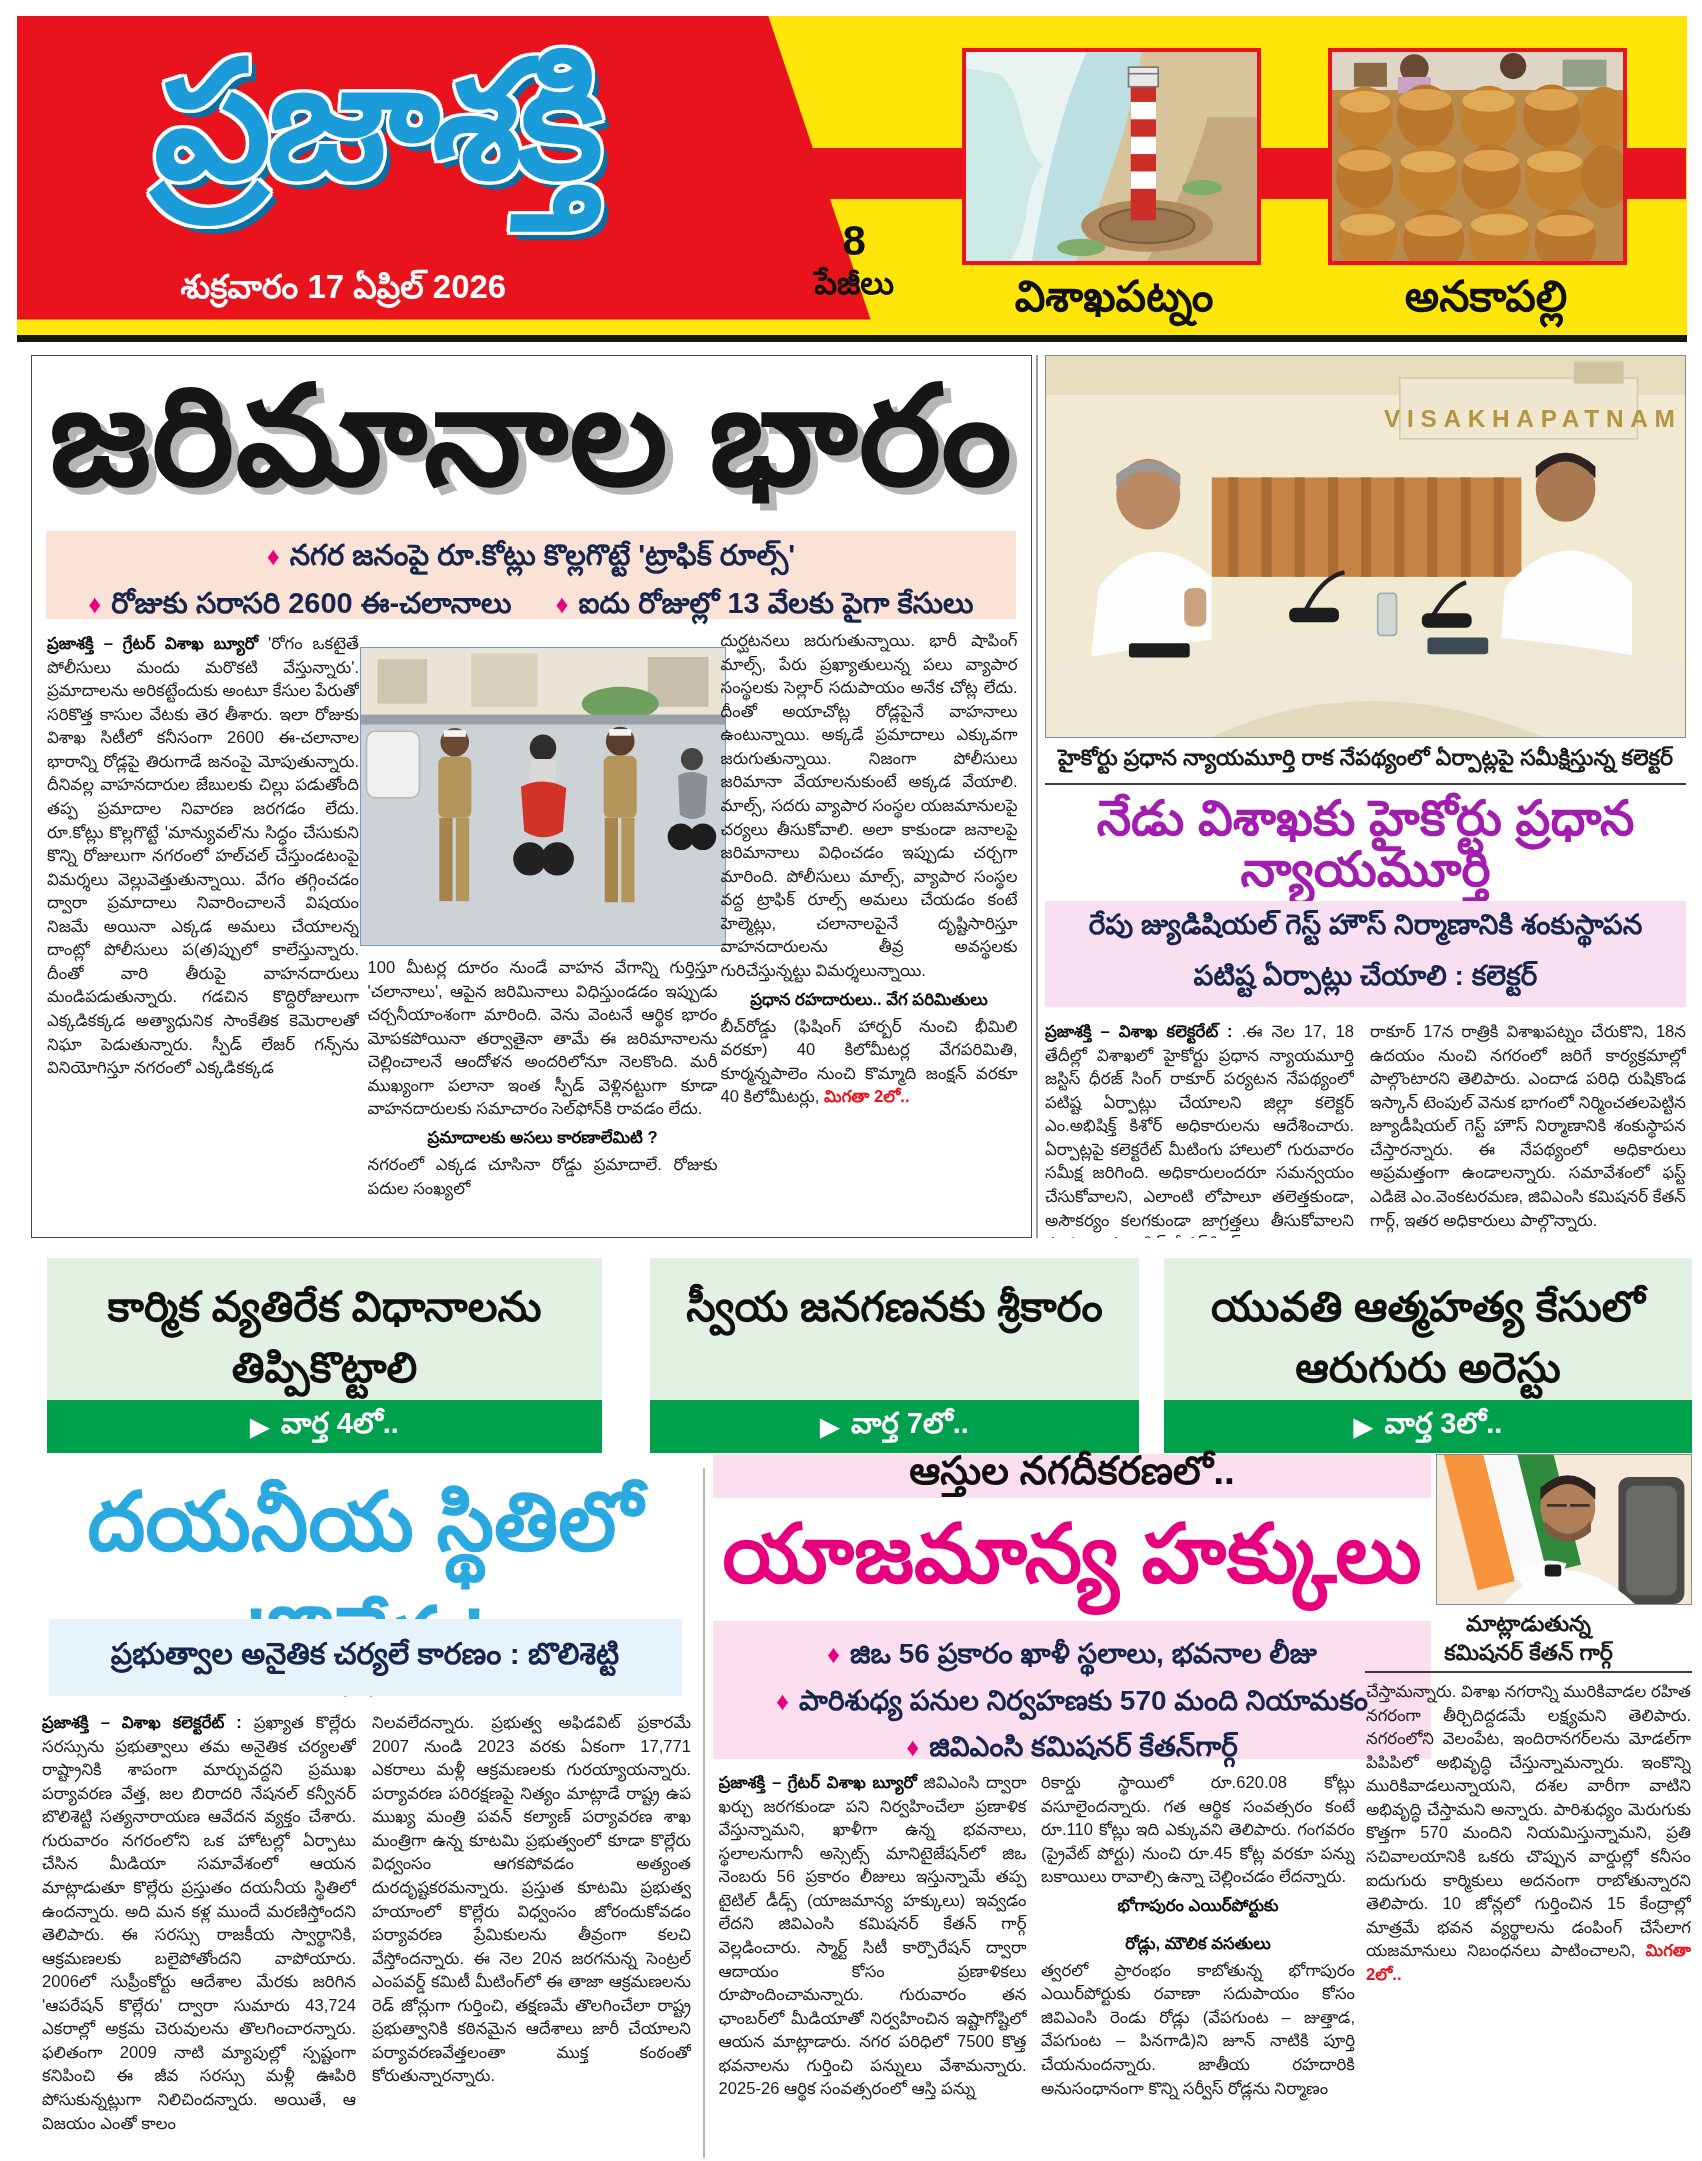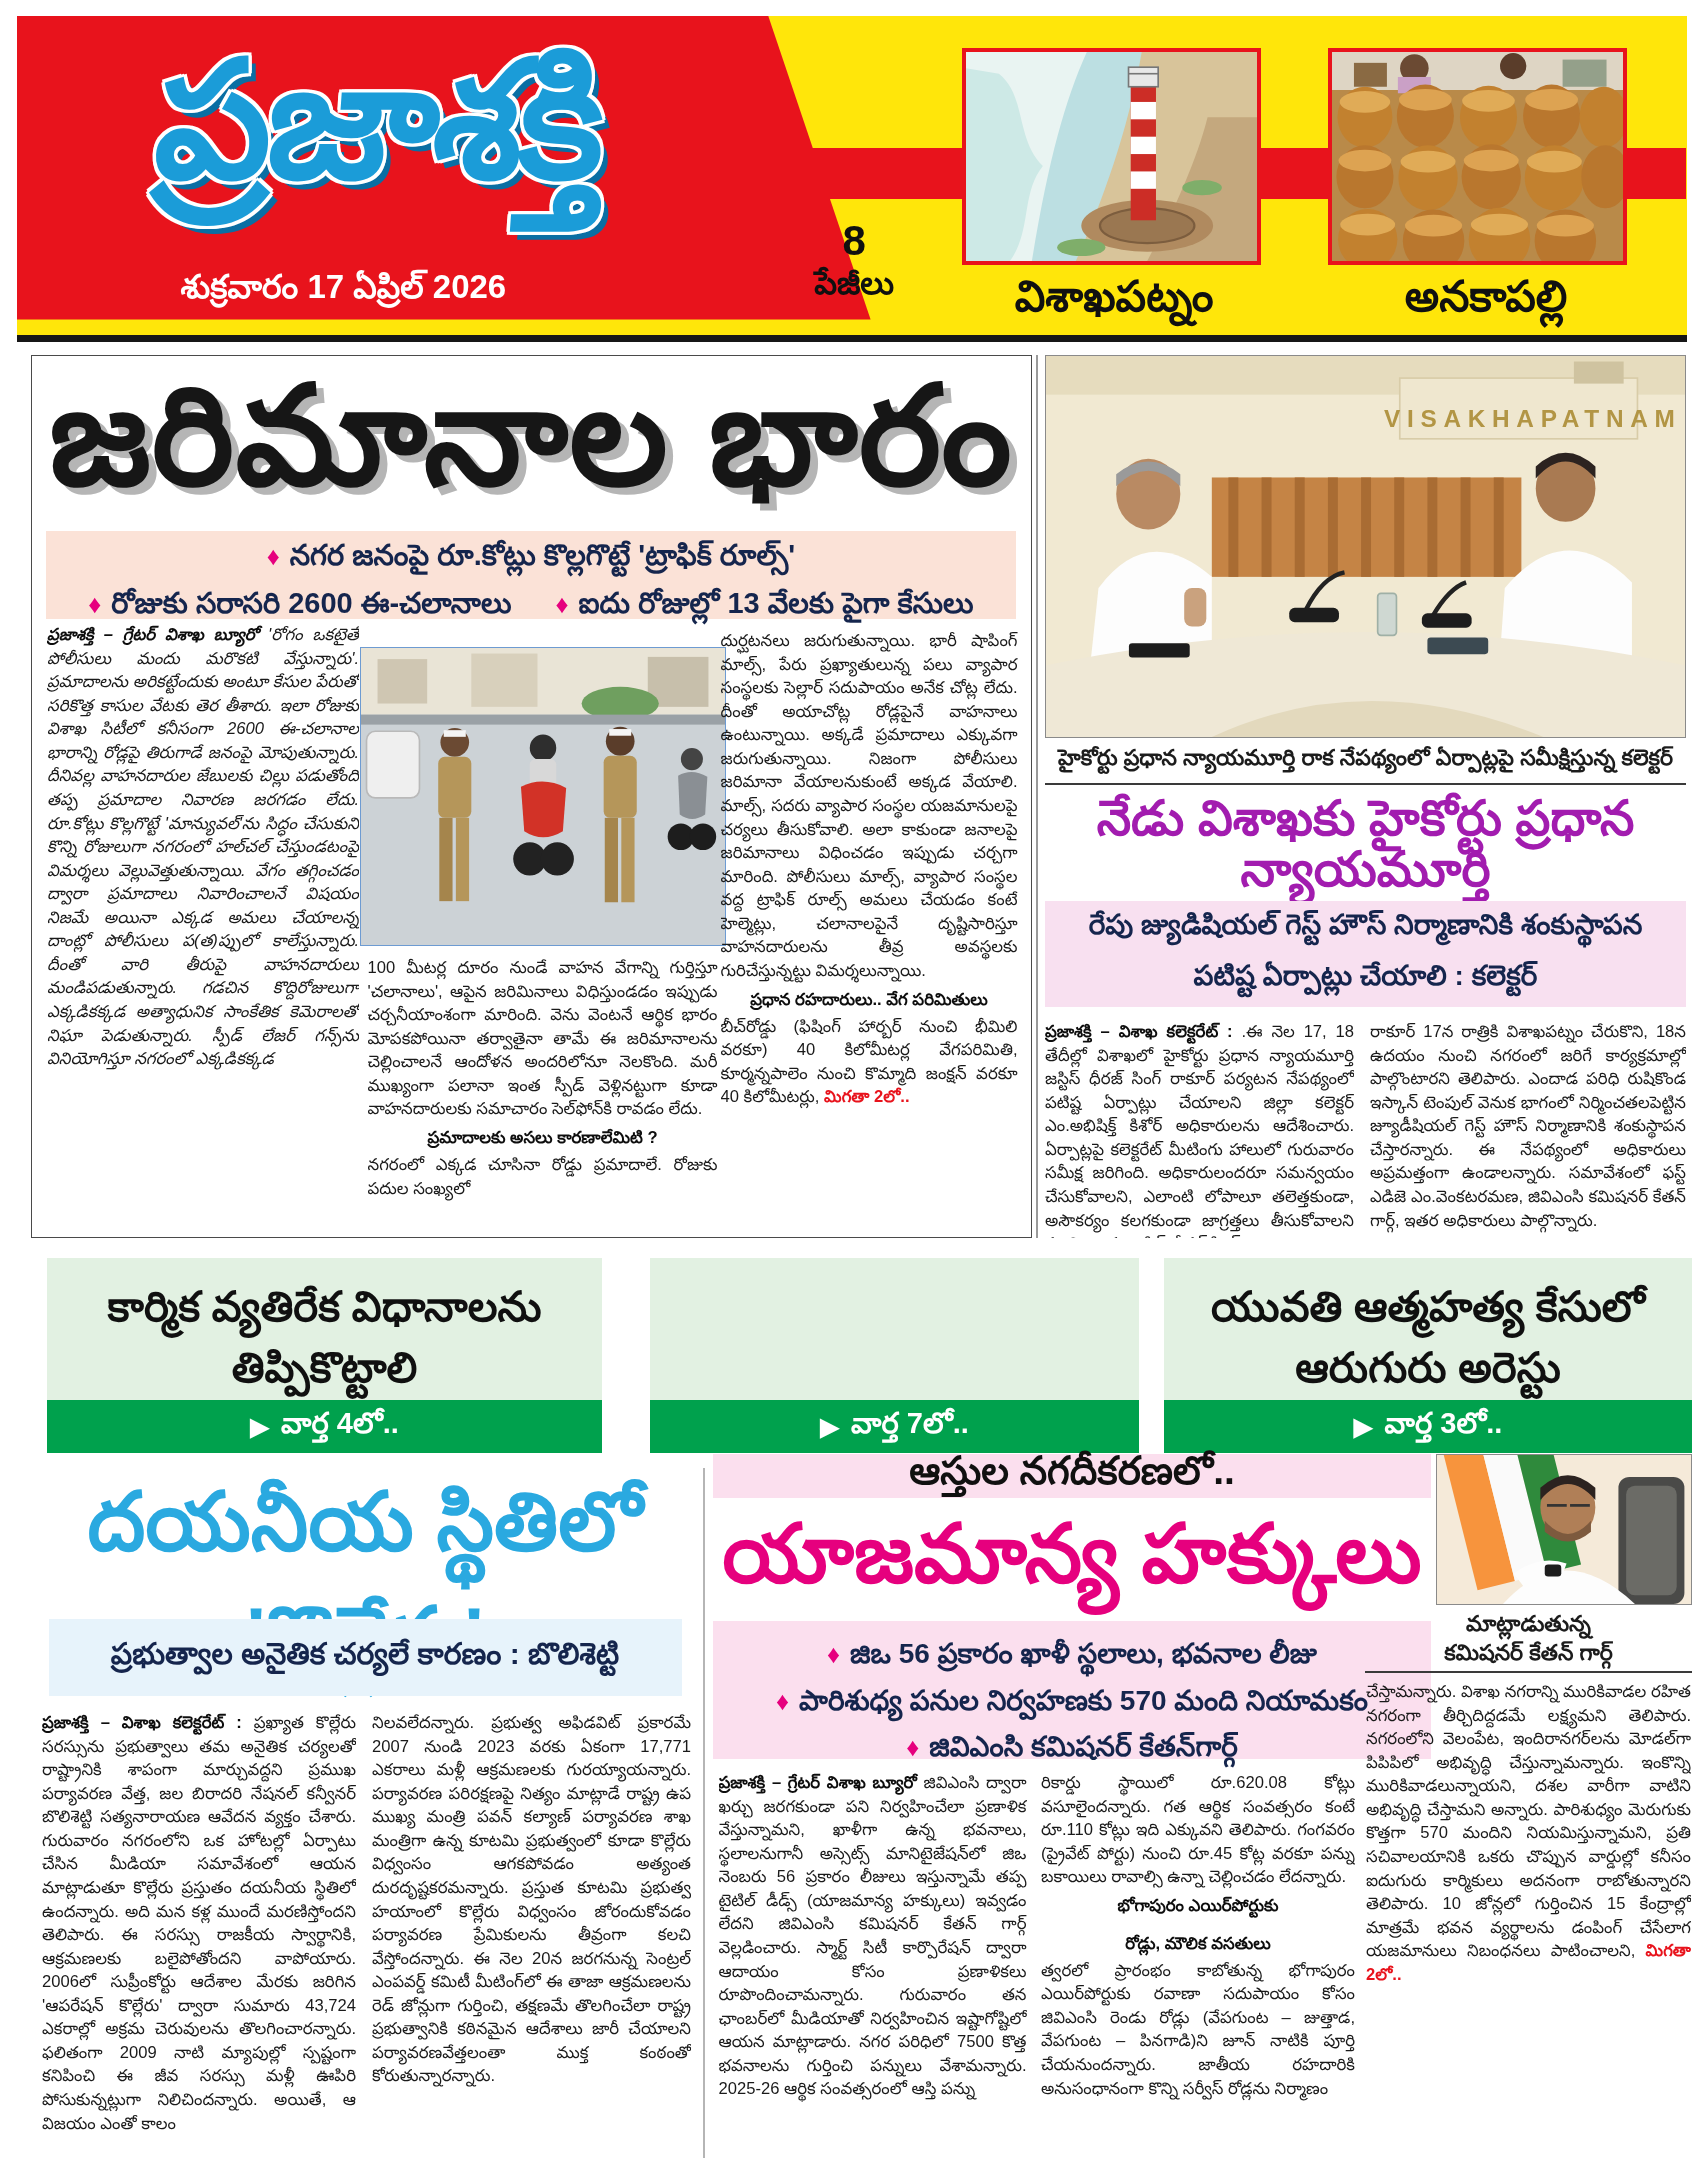"ప్రజాశక్తి – గ్రేటర్ విశాఖ బ్యూరో 'రోగం" .lead-col1 { font-style: italic -> none; top: 267px -> 276px }
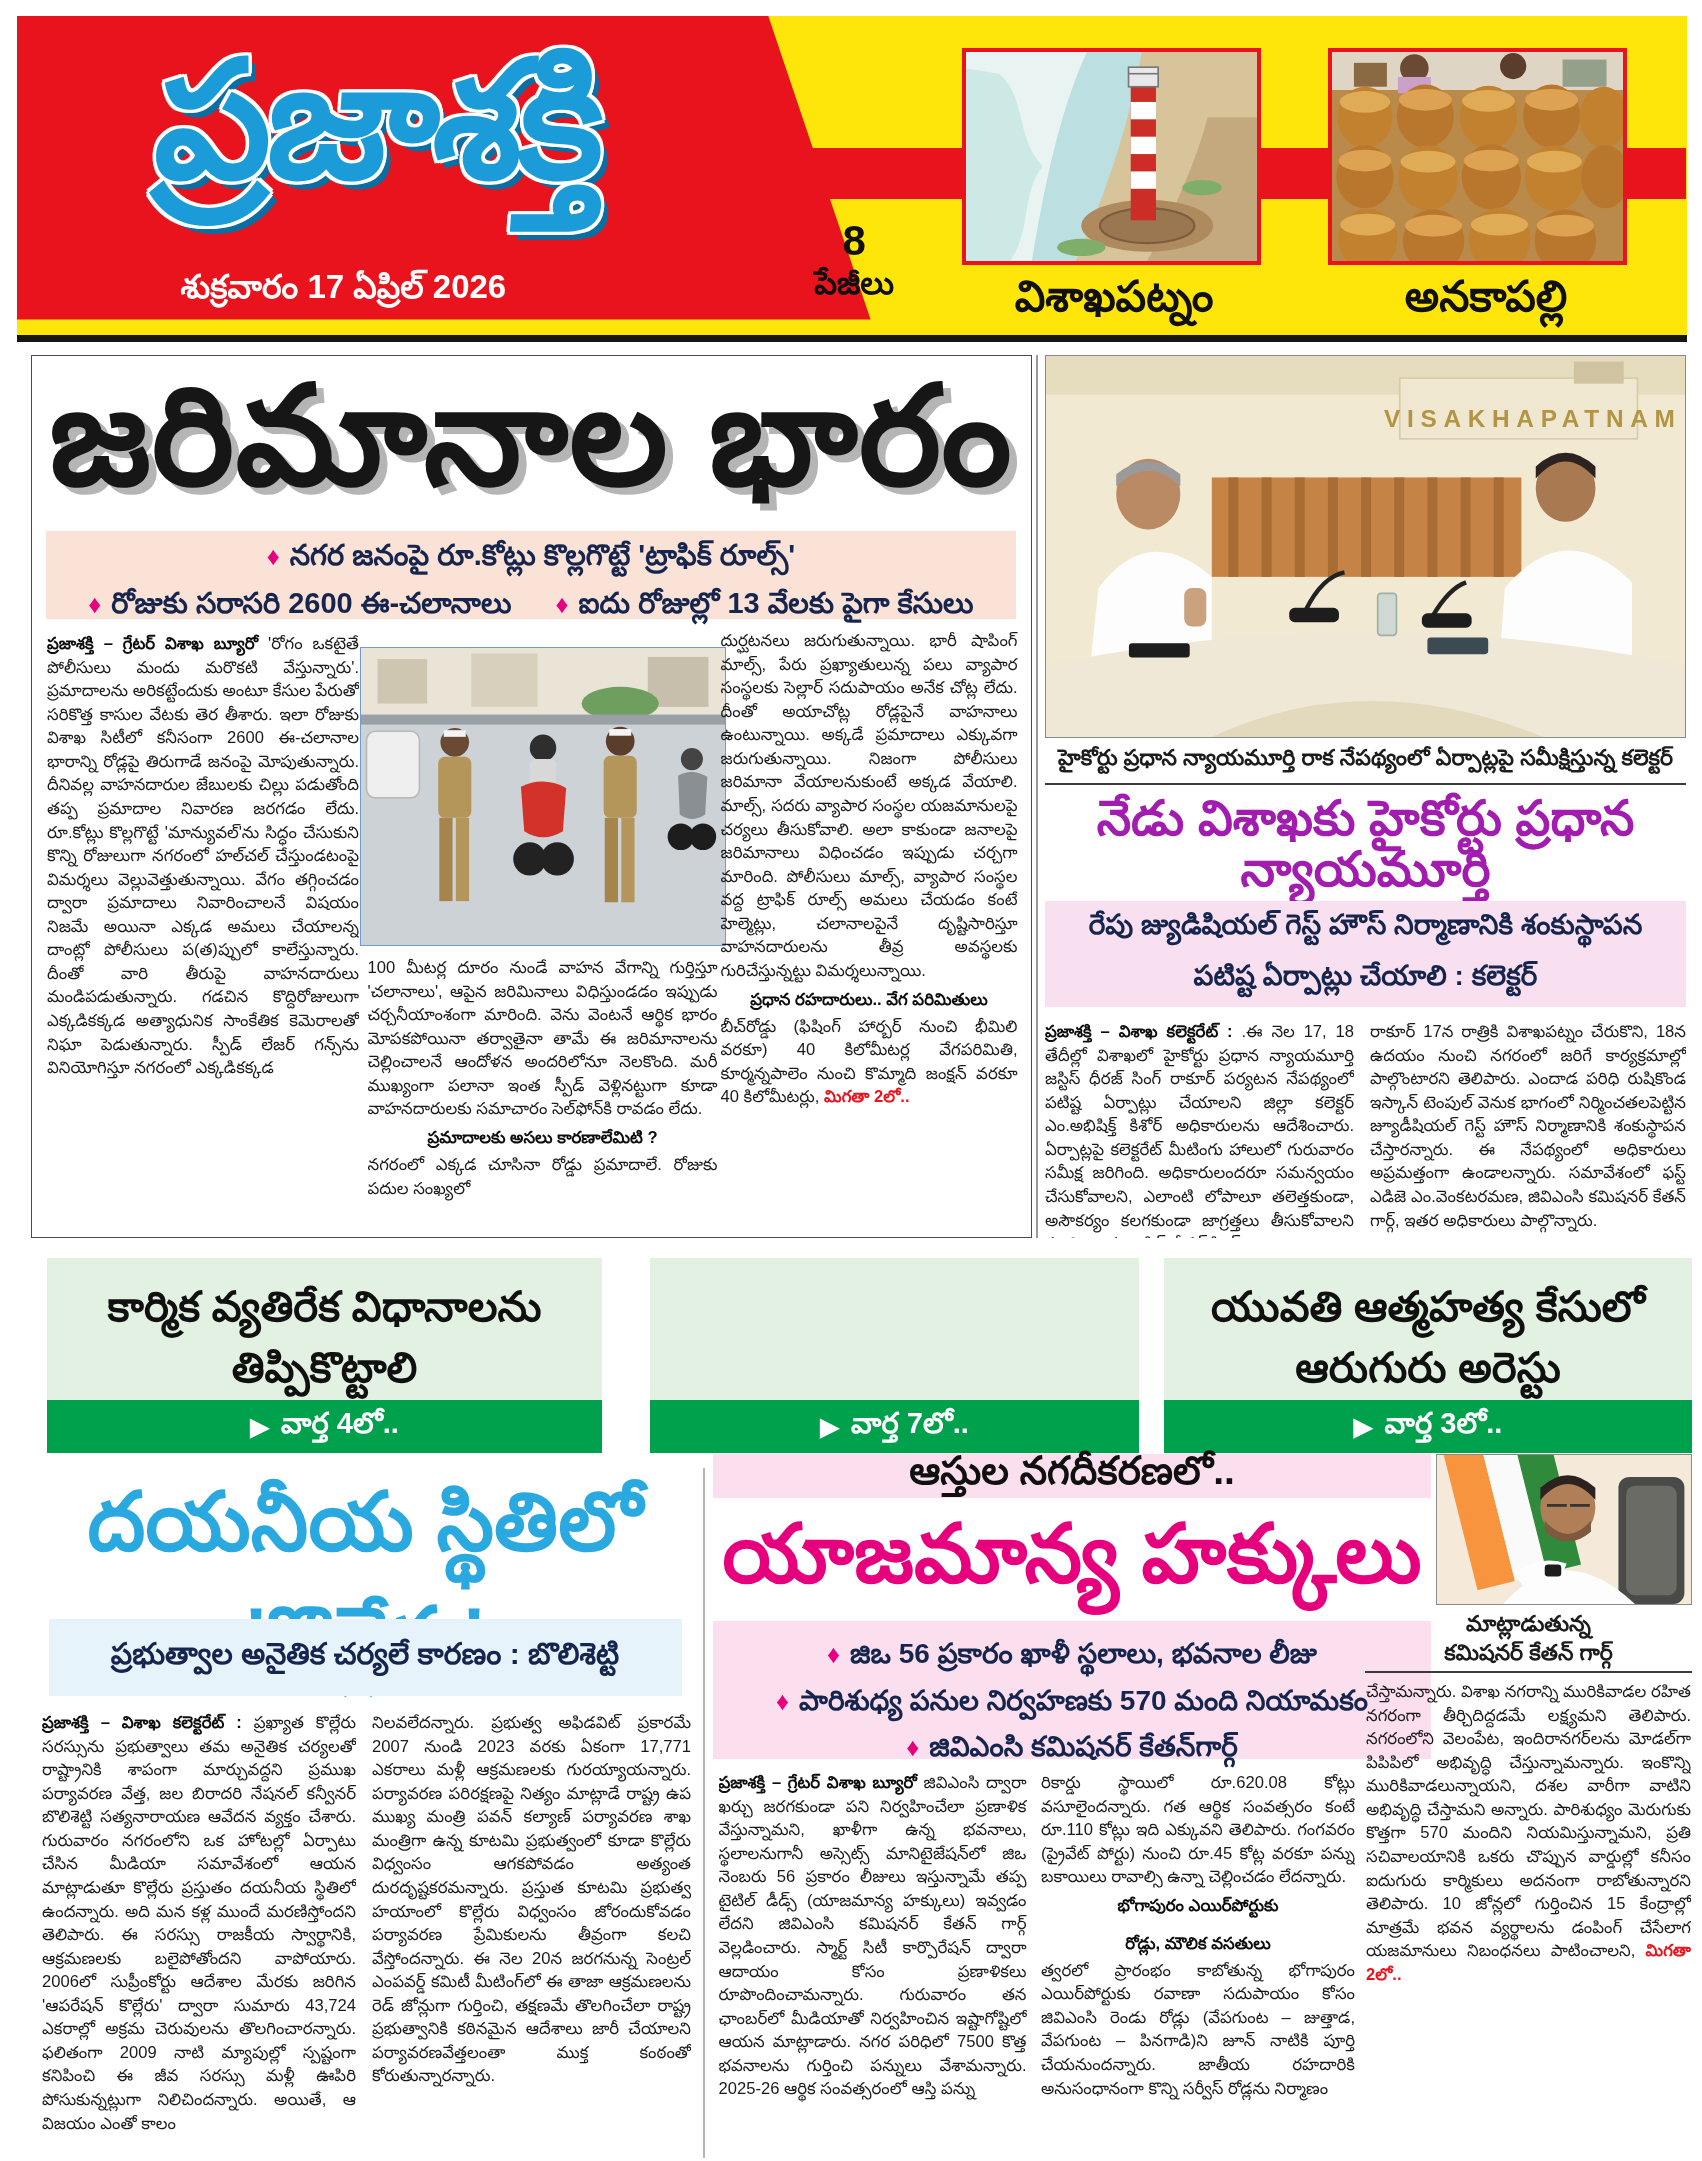"స్వీయ జనగణనకు శ్రీకారం" div.teaser-head { html: none -> <div>స్వీయ జనగణనకు శ్రీకారం</div> }
